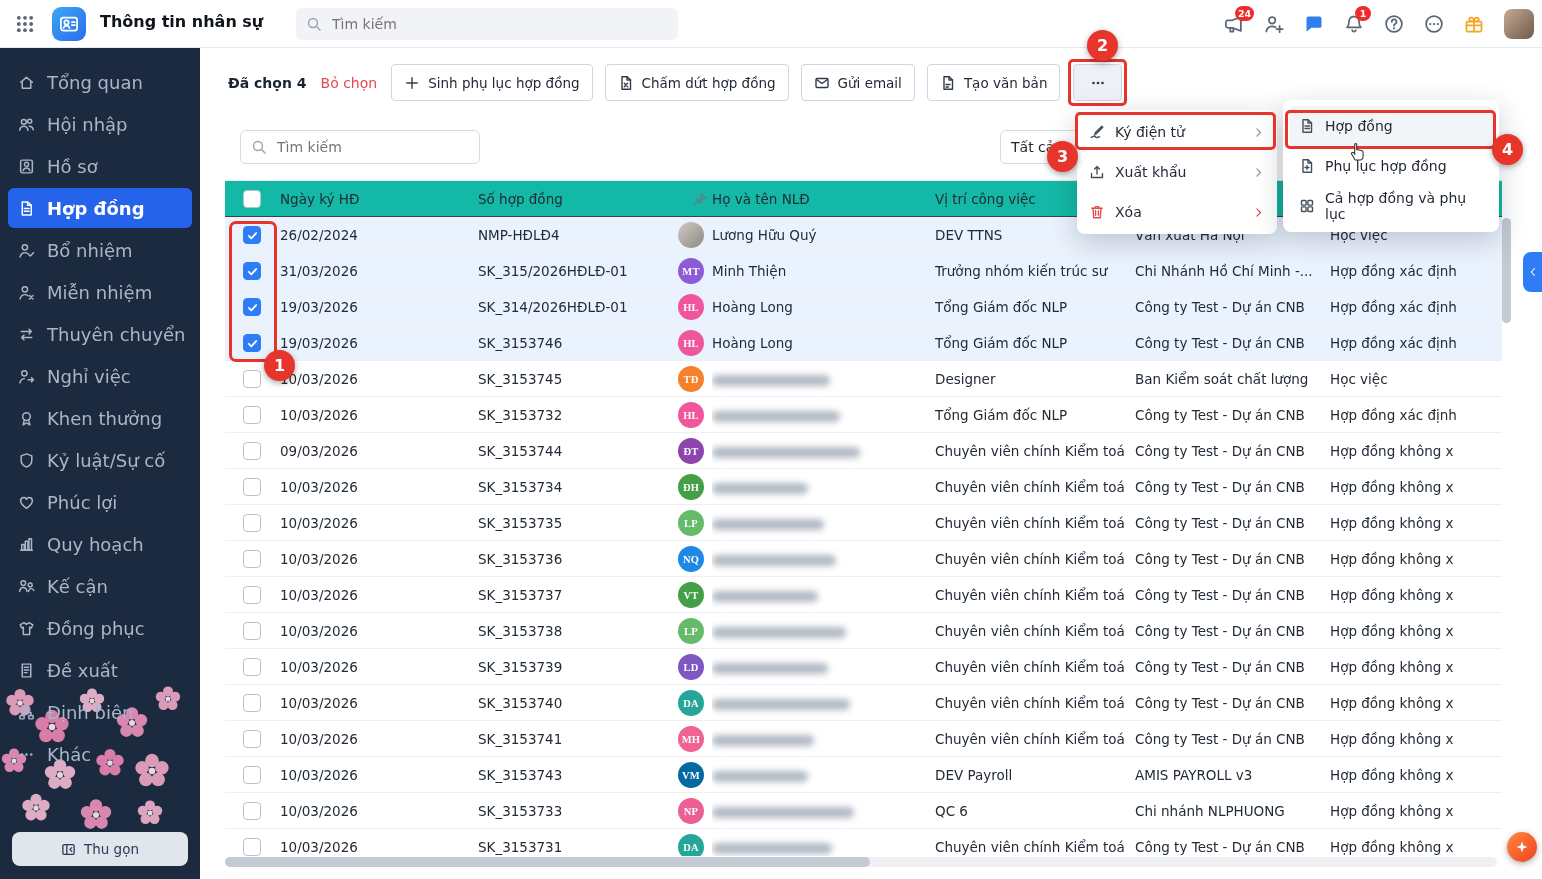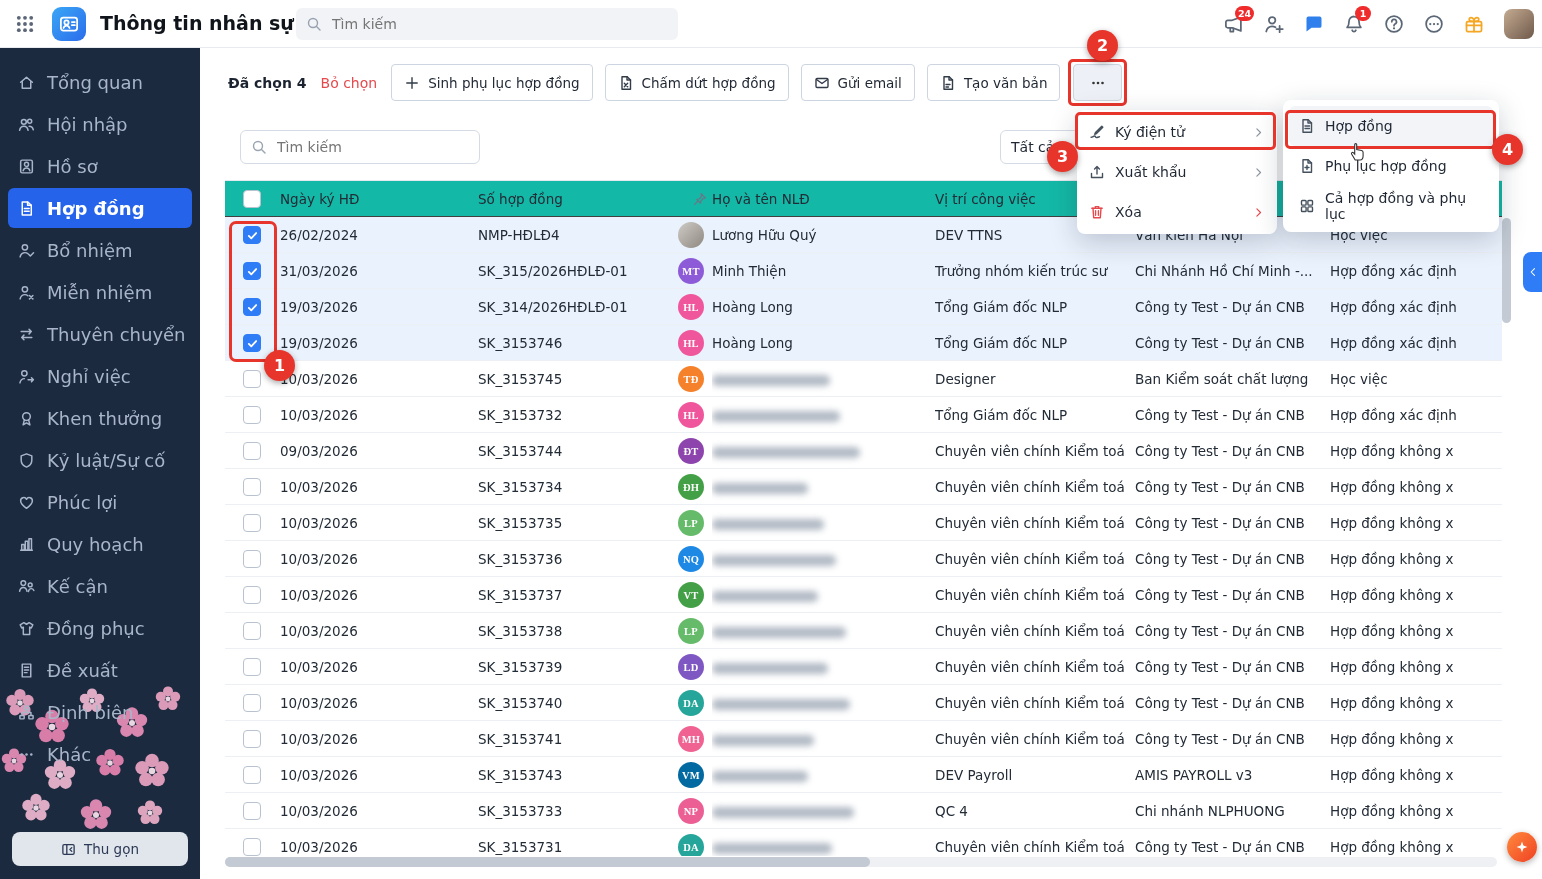"Thông tin nhân sự" .app-title { font-size: 19px -> 16px }
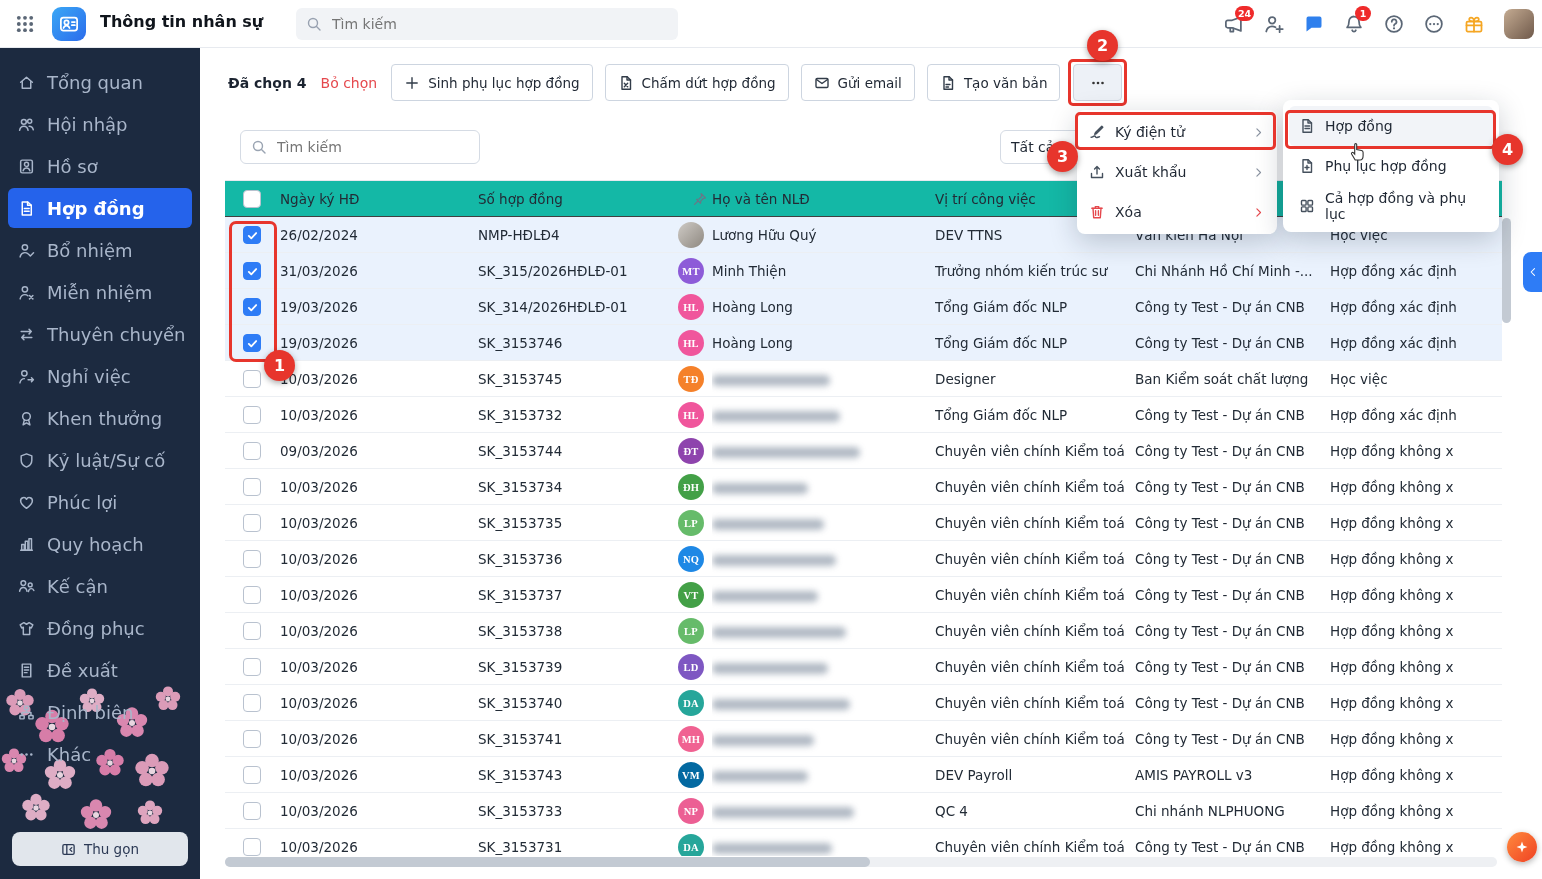"Văn kiến Hà Nội" span.cell { text: kiến -> xuất }
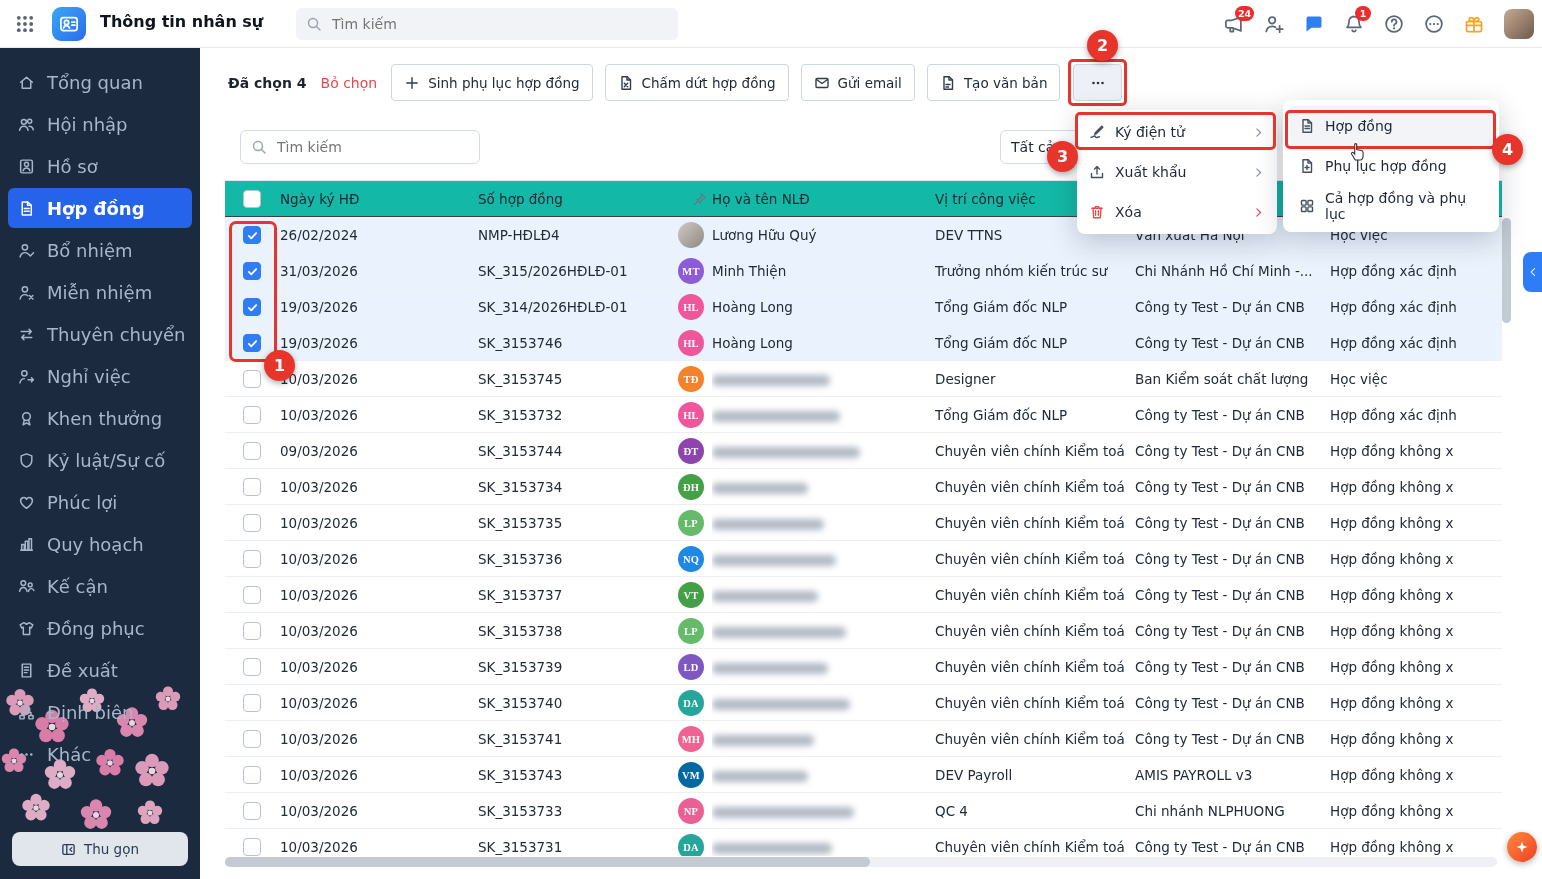"QC 4" span.cell { text: 4 -> 6 }
